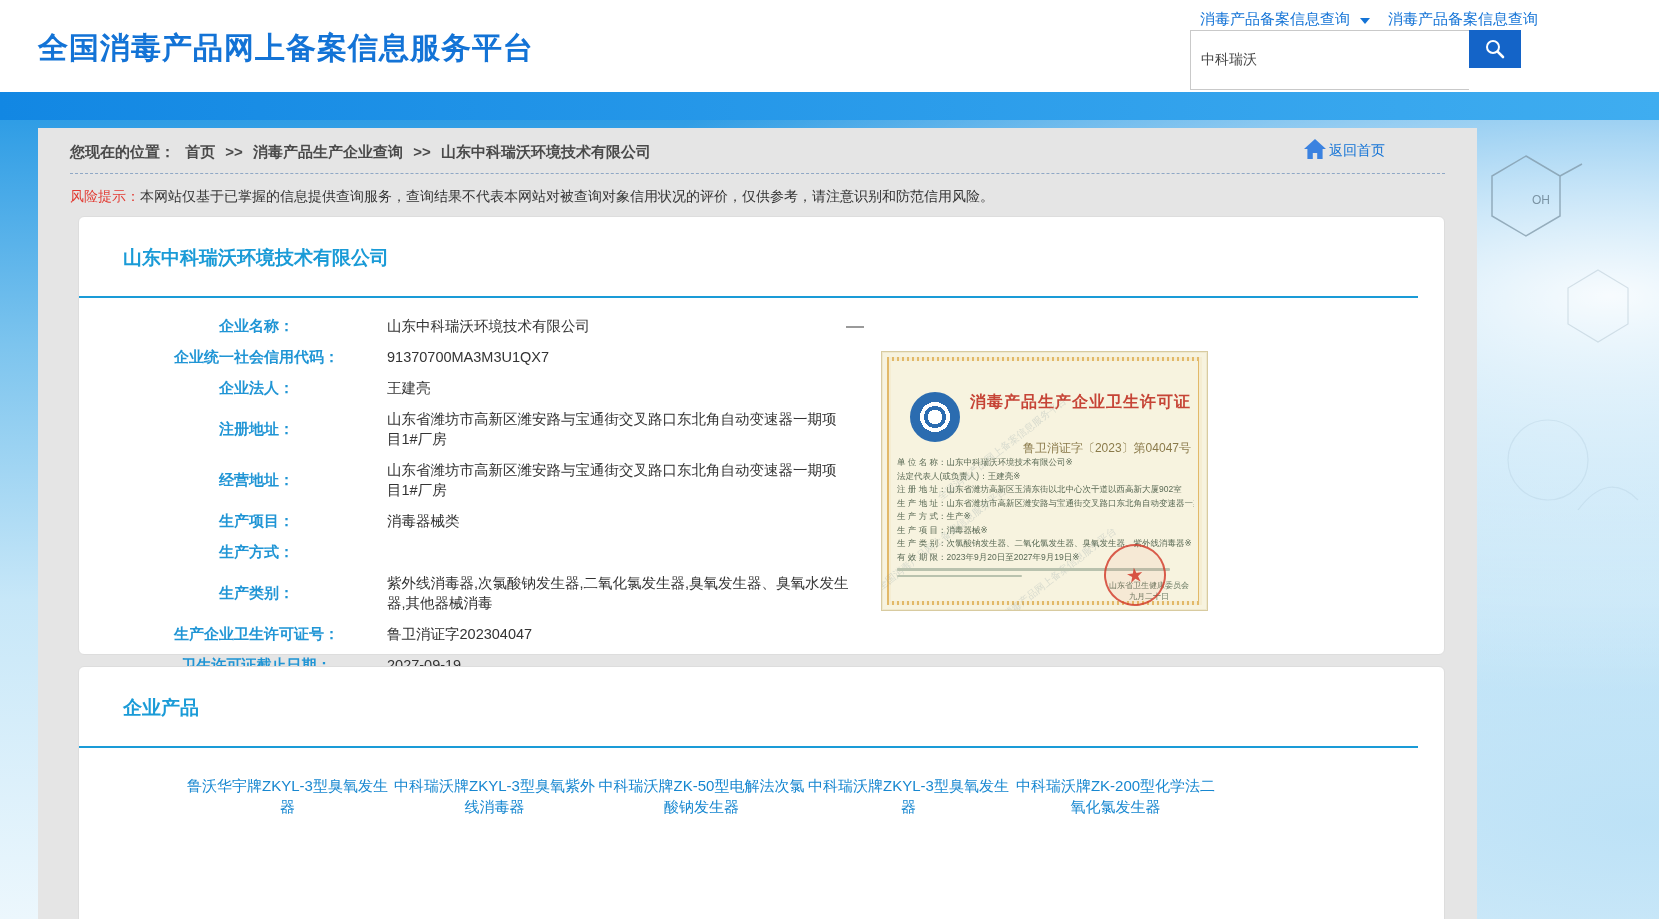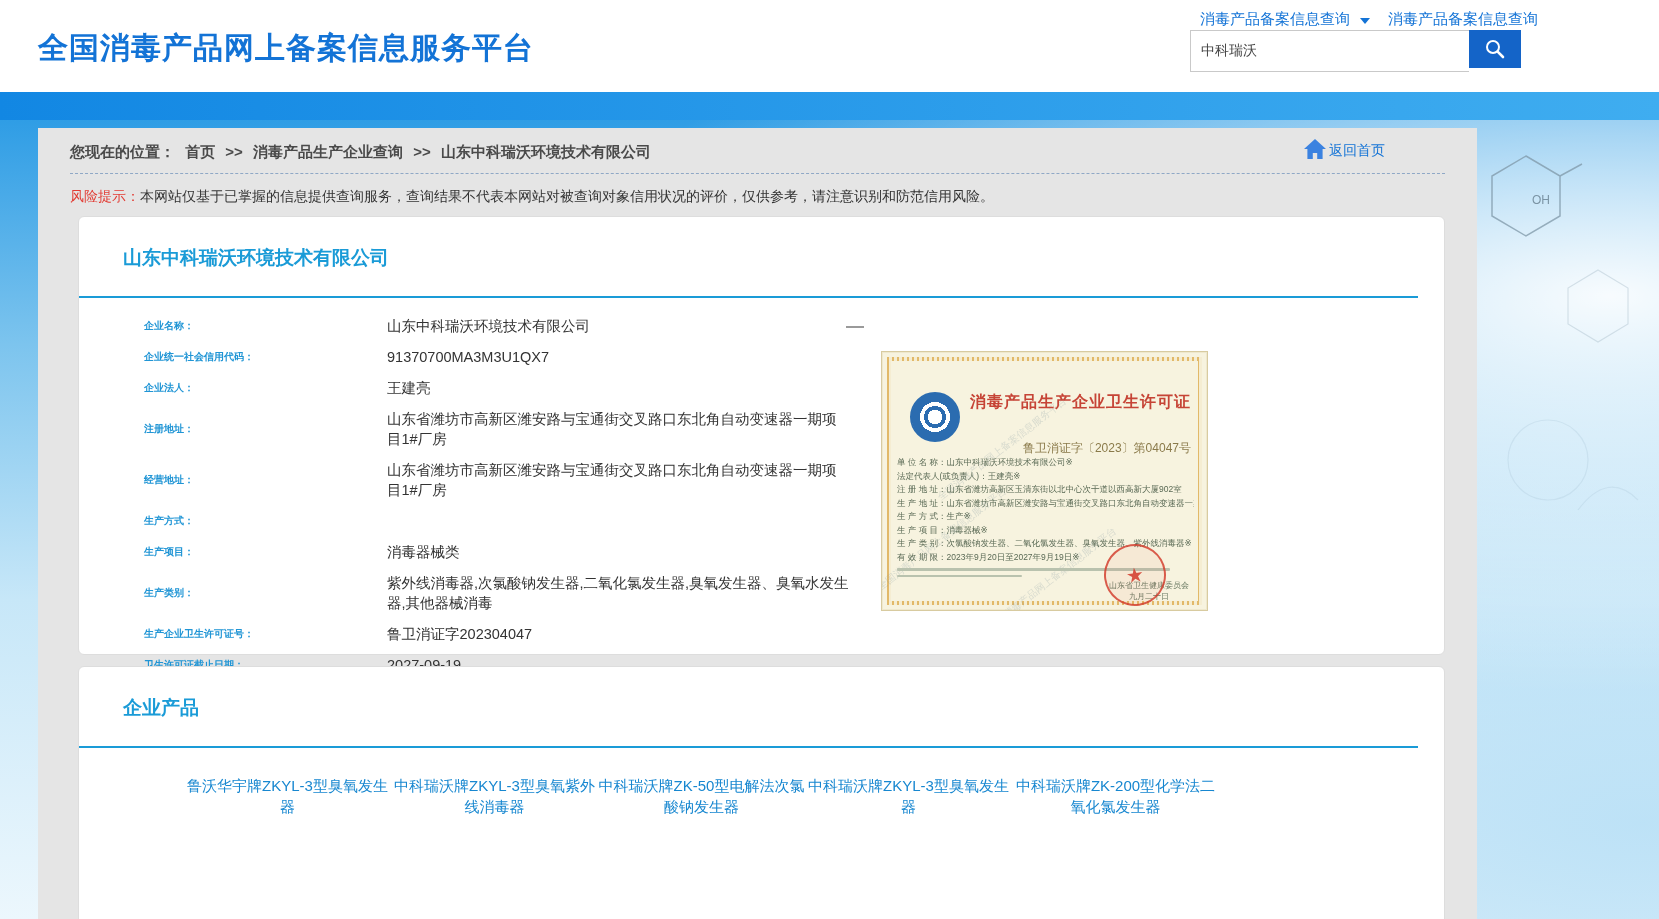"中科瑞沃" .search-input { padding: 3px 10px -> 12px 10px }
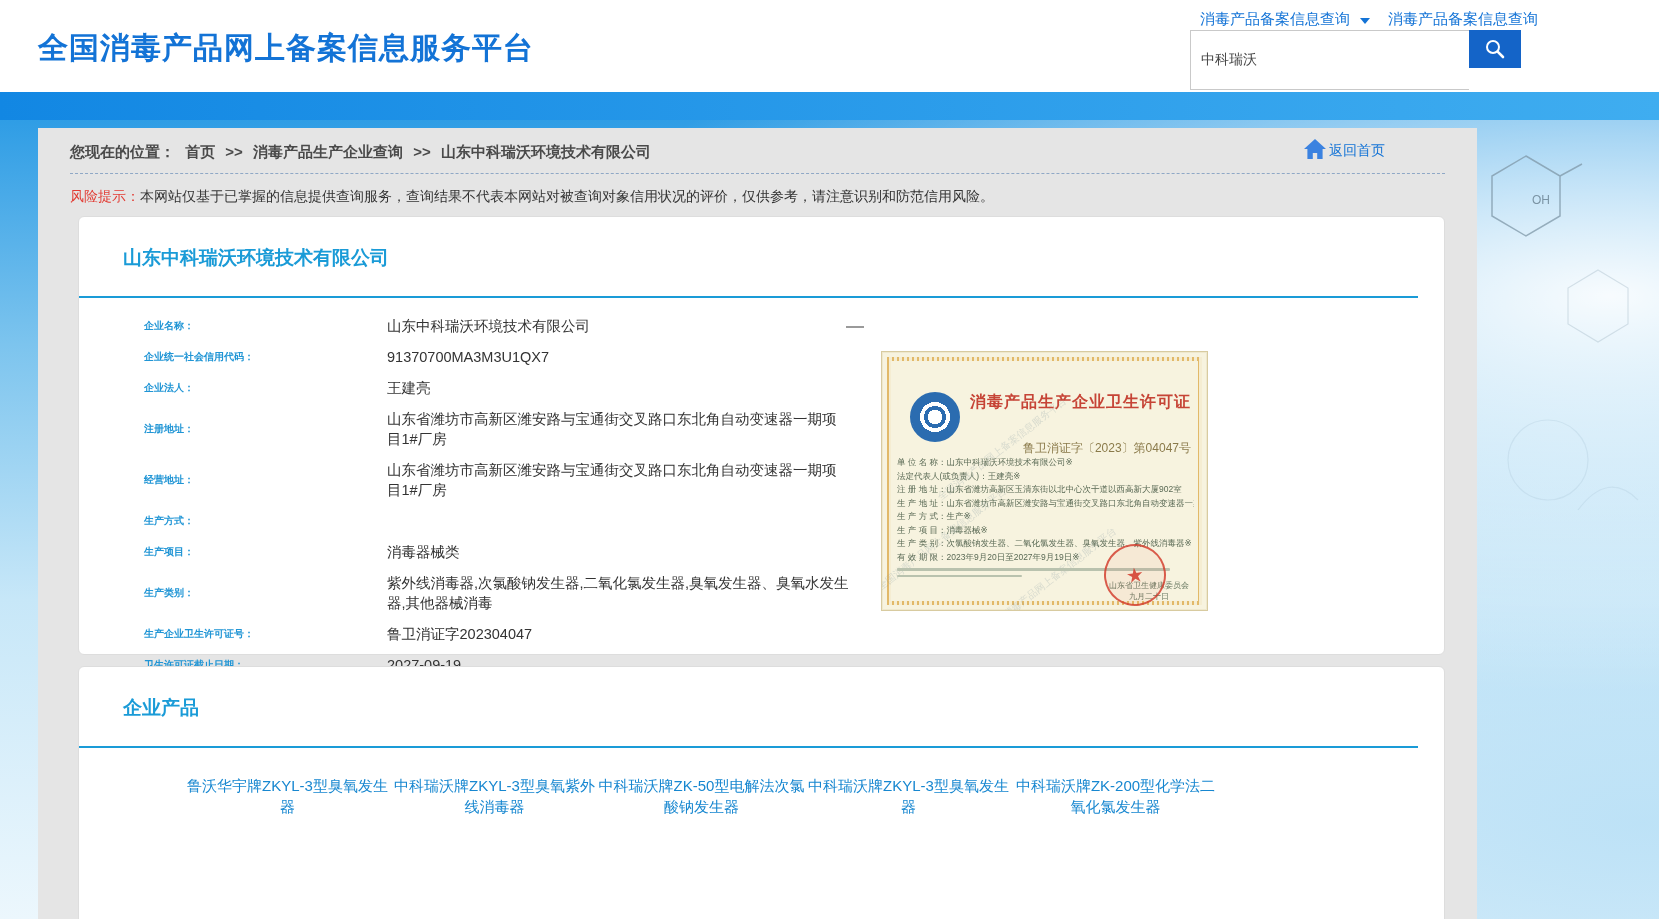"企业名称：" .flabel { font-size: 10px -> 15px; text-align: left -> center }
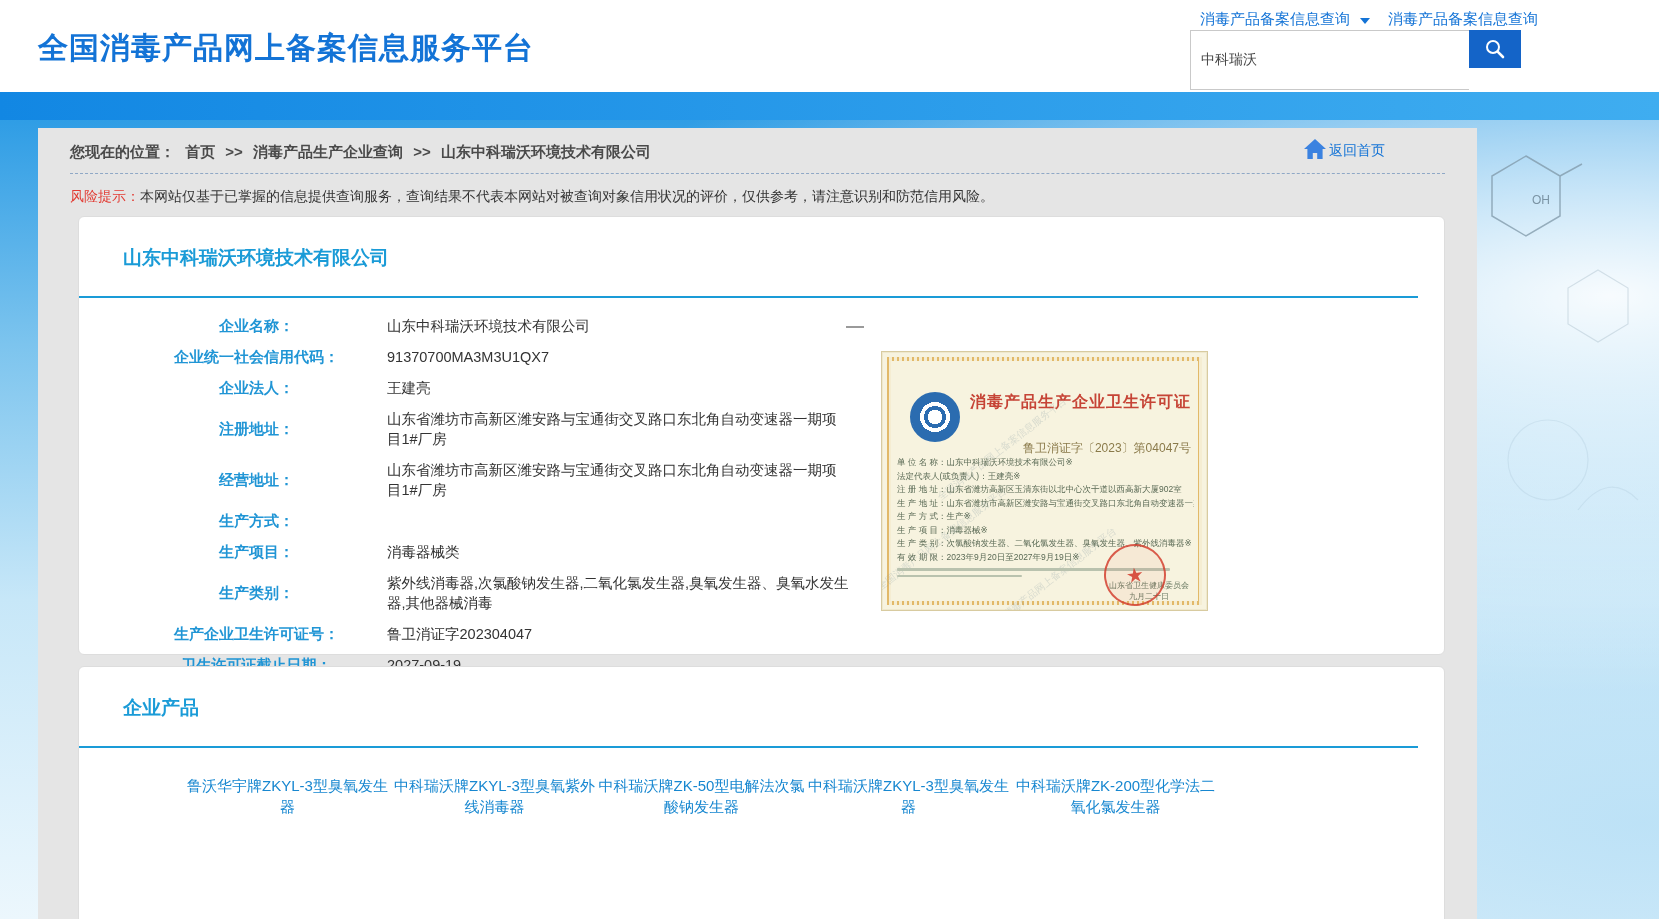"生产方式：" div.frow { order: before "生产项目：" -> after "生产项目：" }
